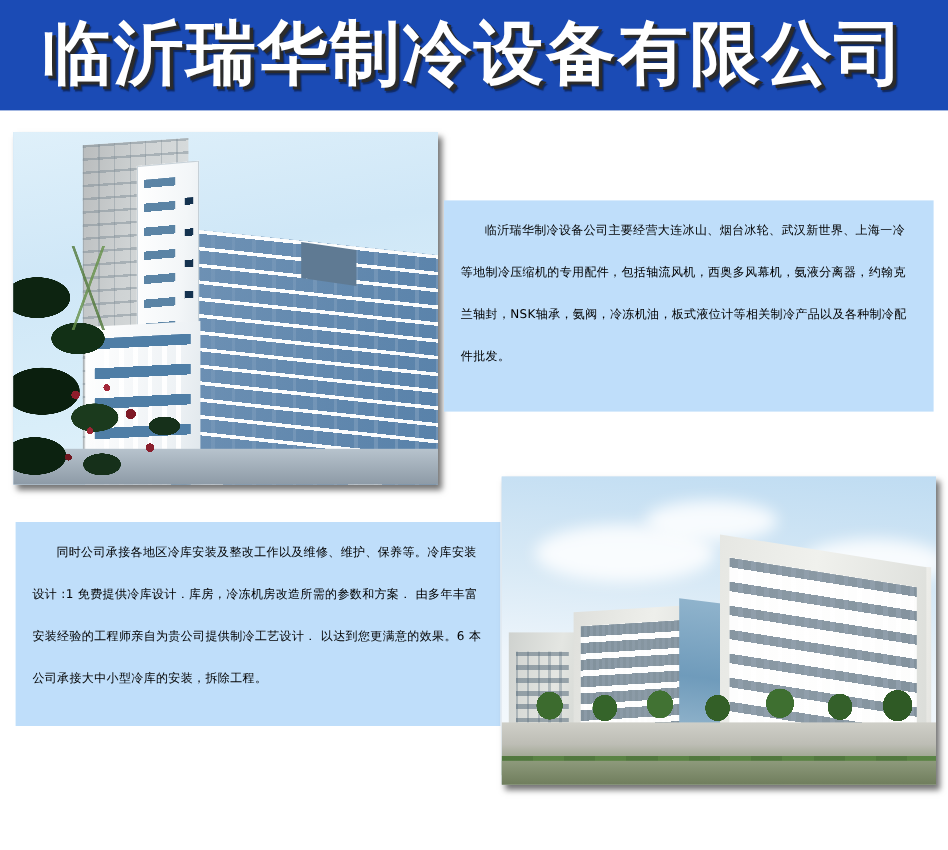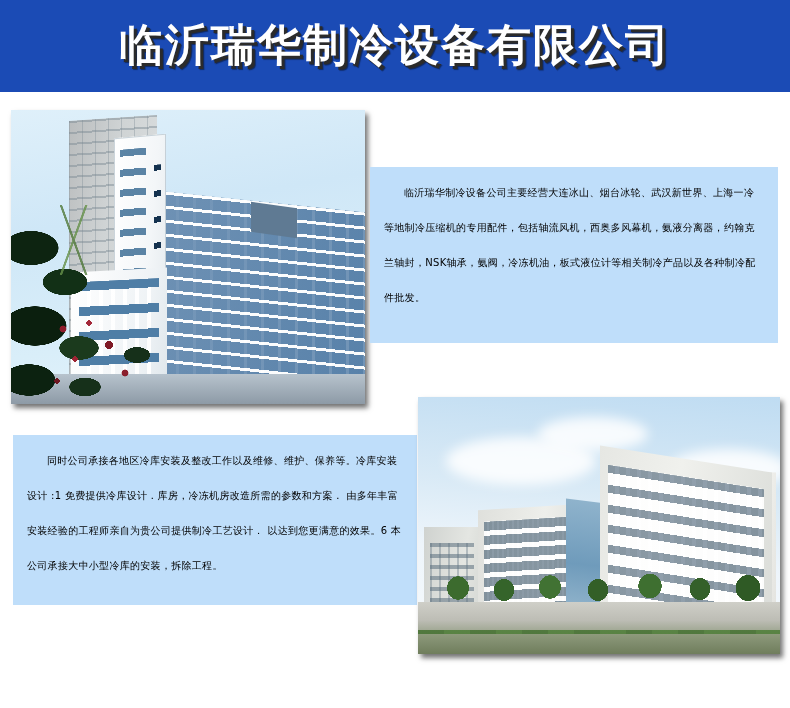"临沂瑞华制冷设备有限公司" .header-title { font-size: 44px -> 58px }
